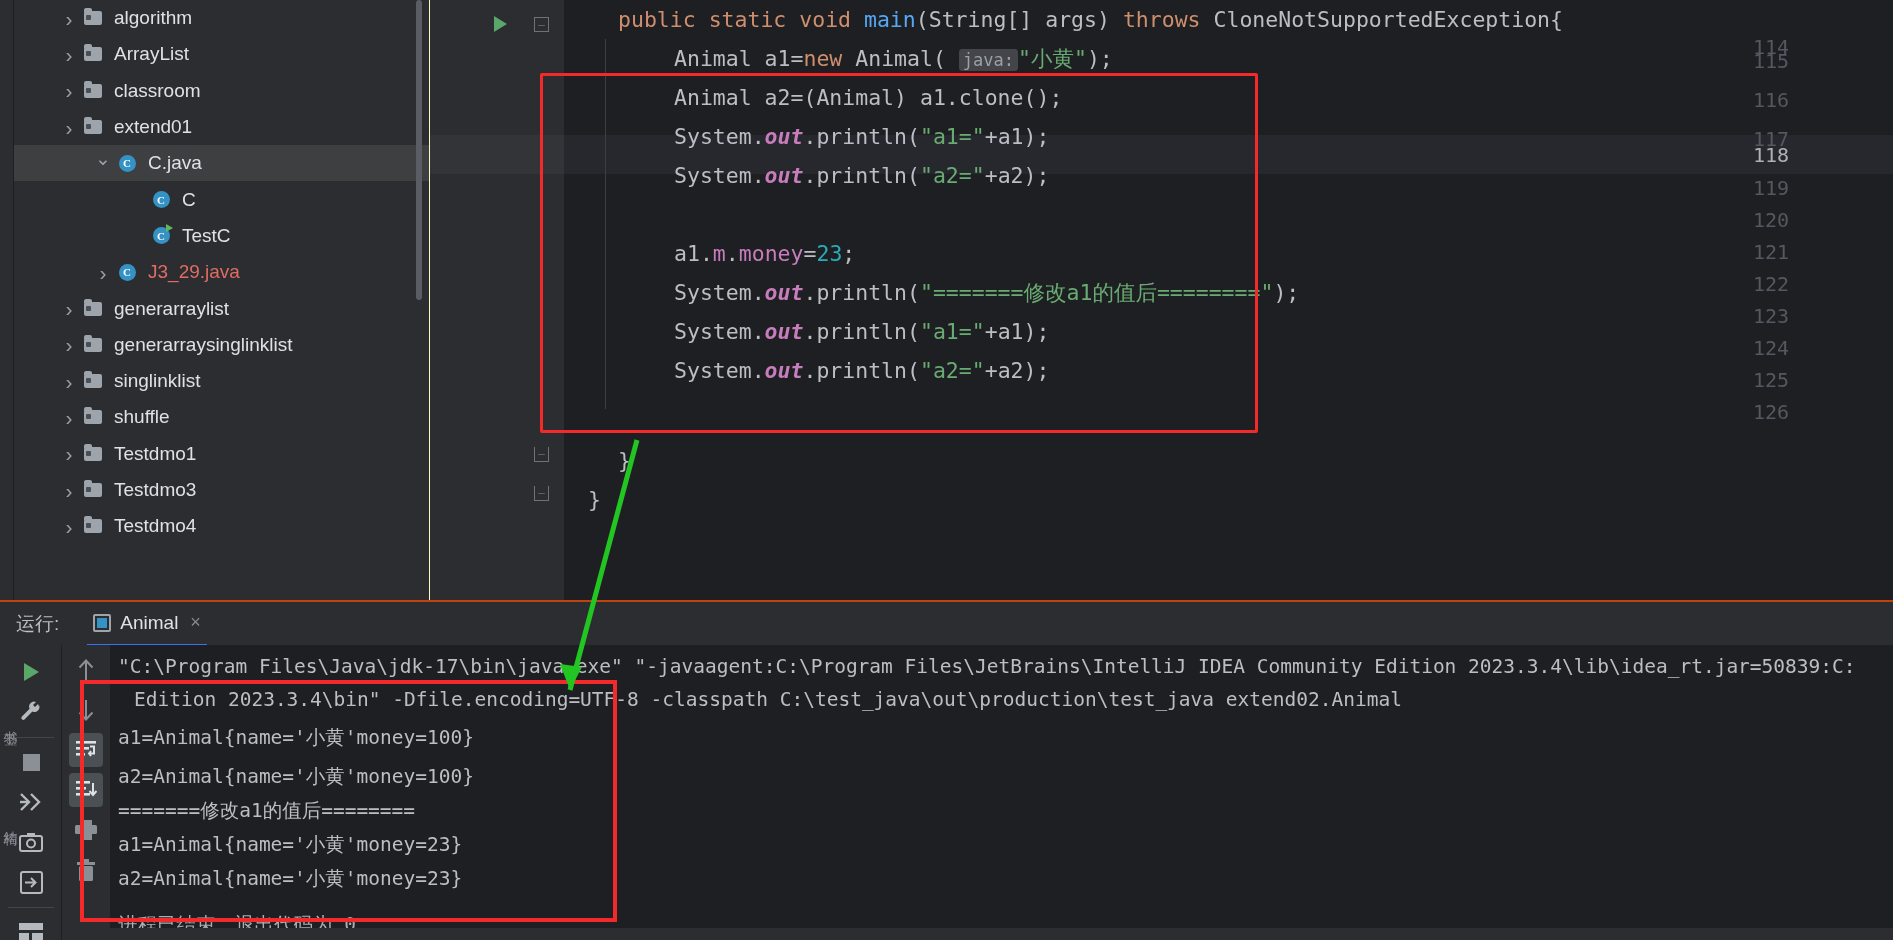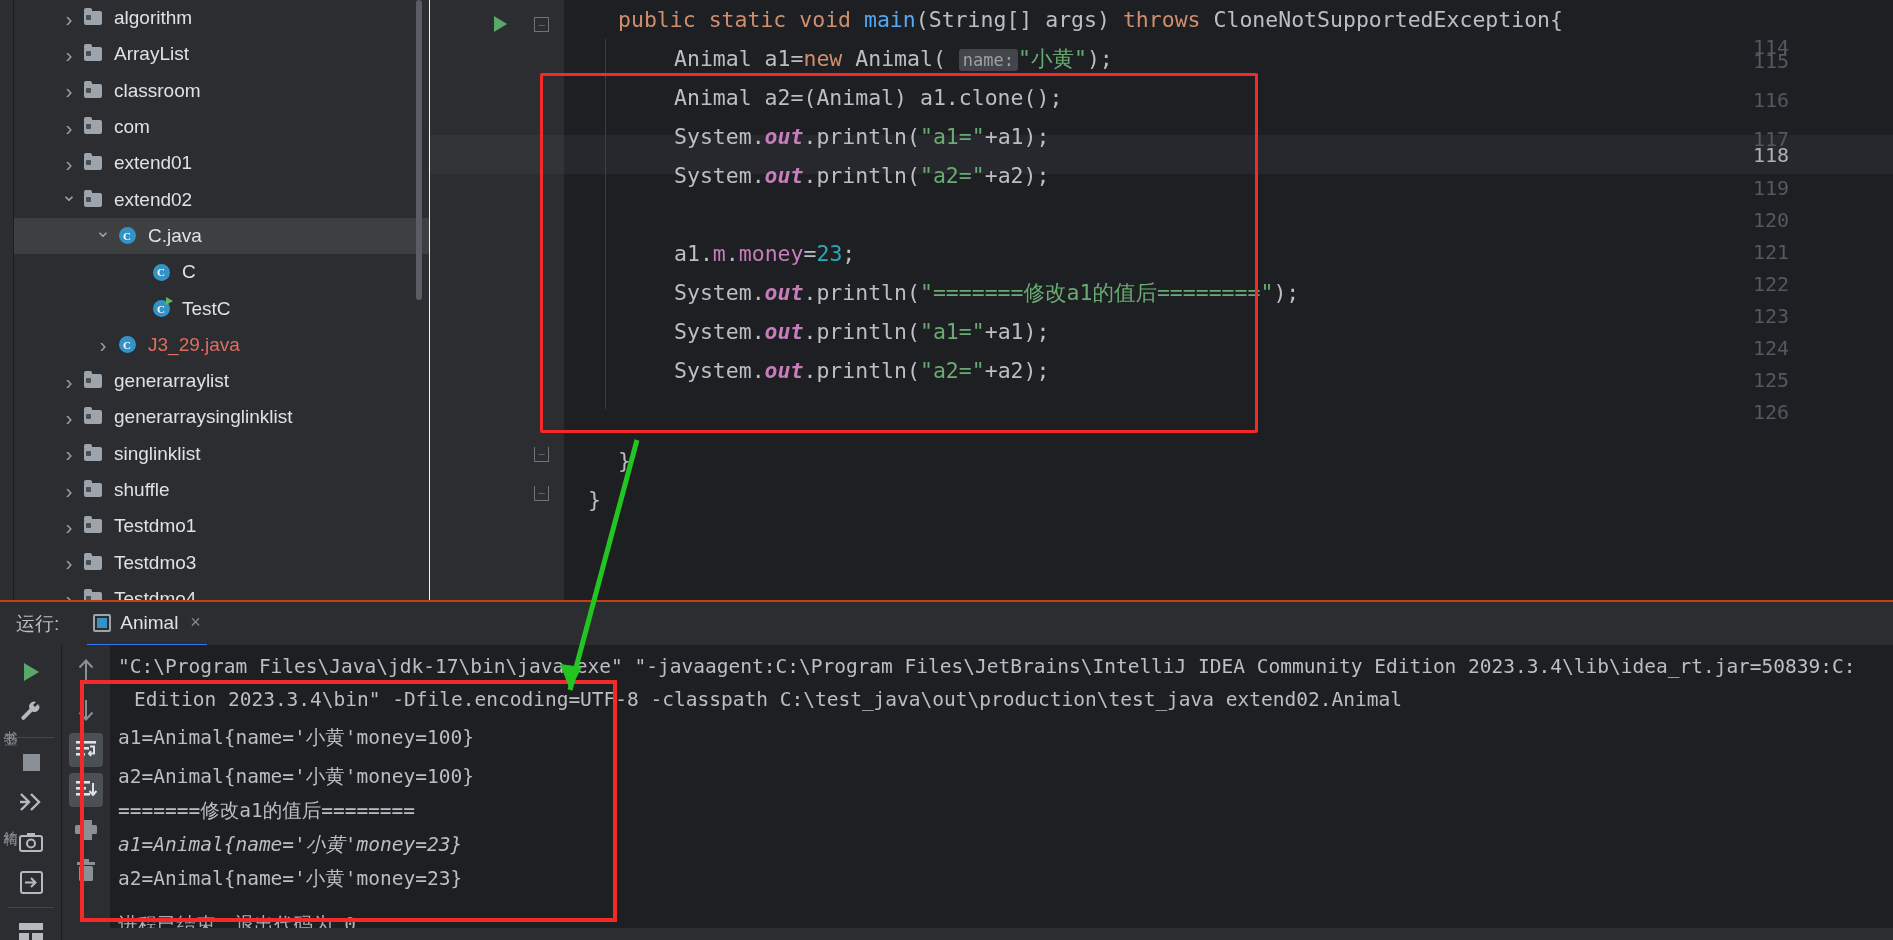"name:" span.param-hint { text: name -> java }
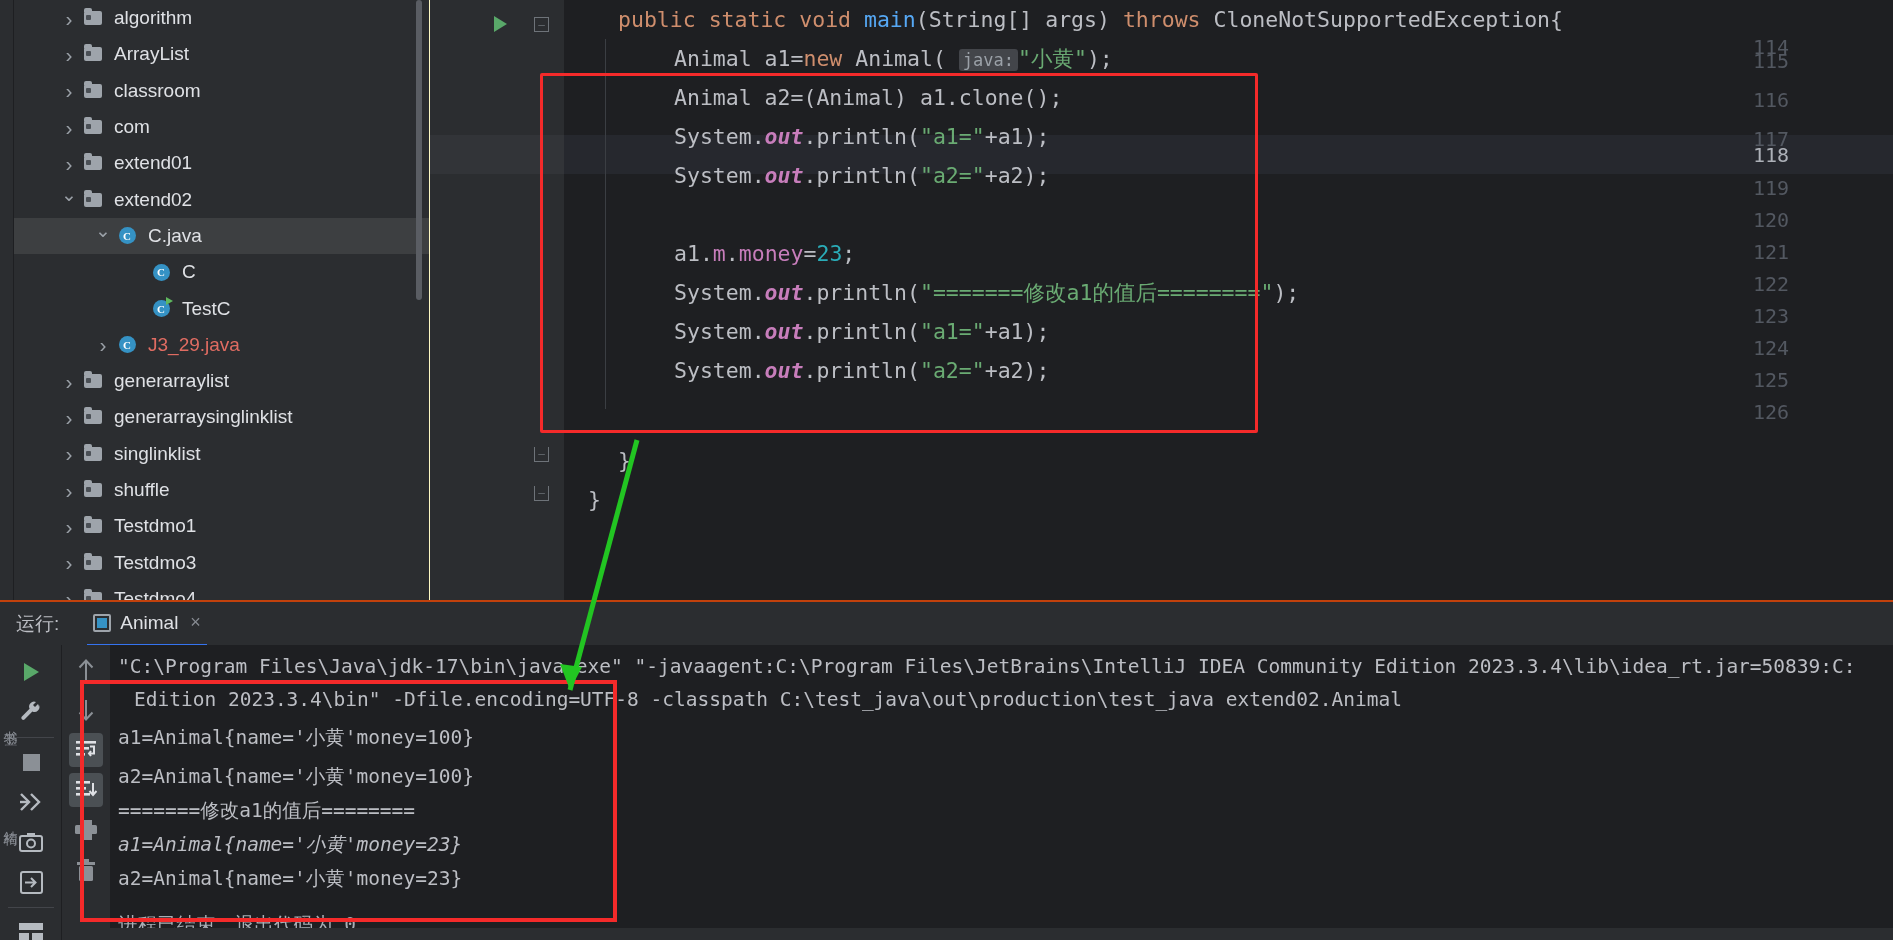"com" div.tree-row { html: <div> <span></span> <span> <span></span> </span> <span>com</span> </div> -> none }
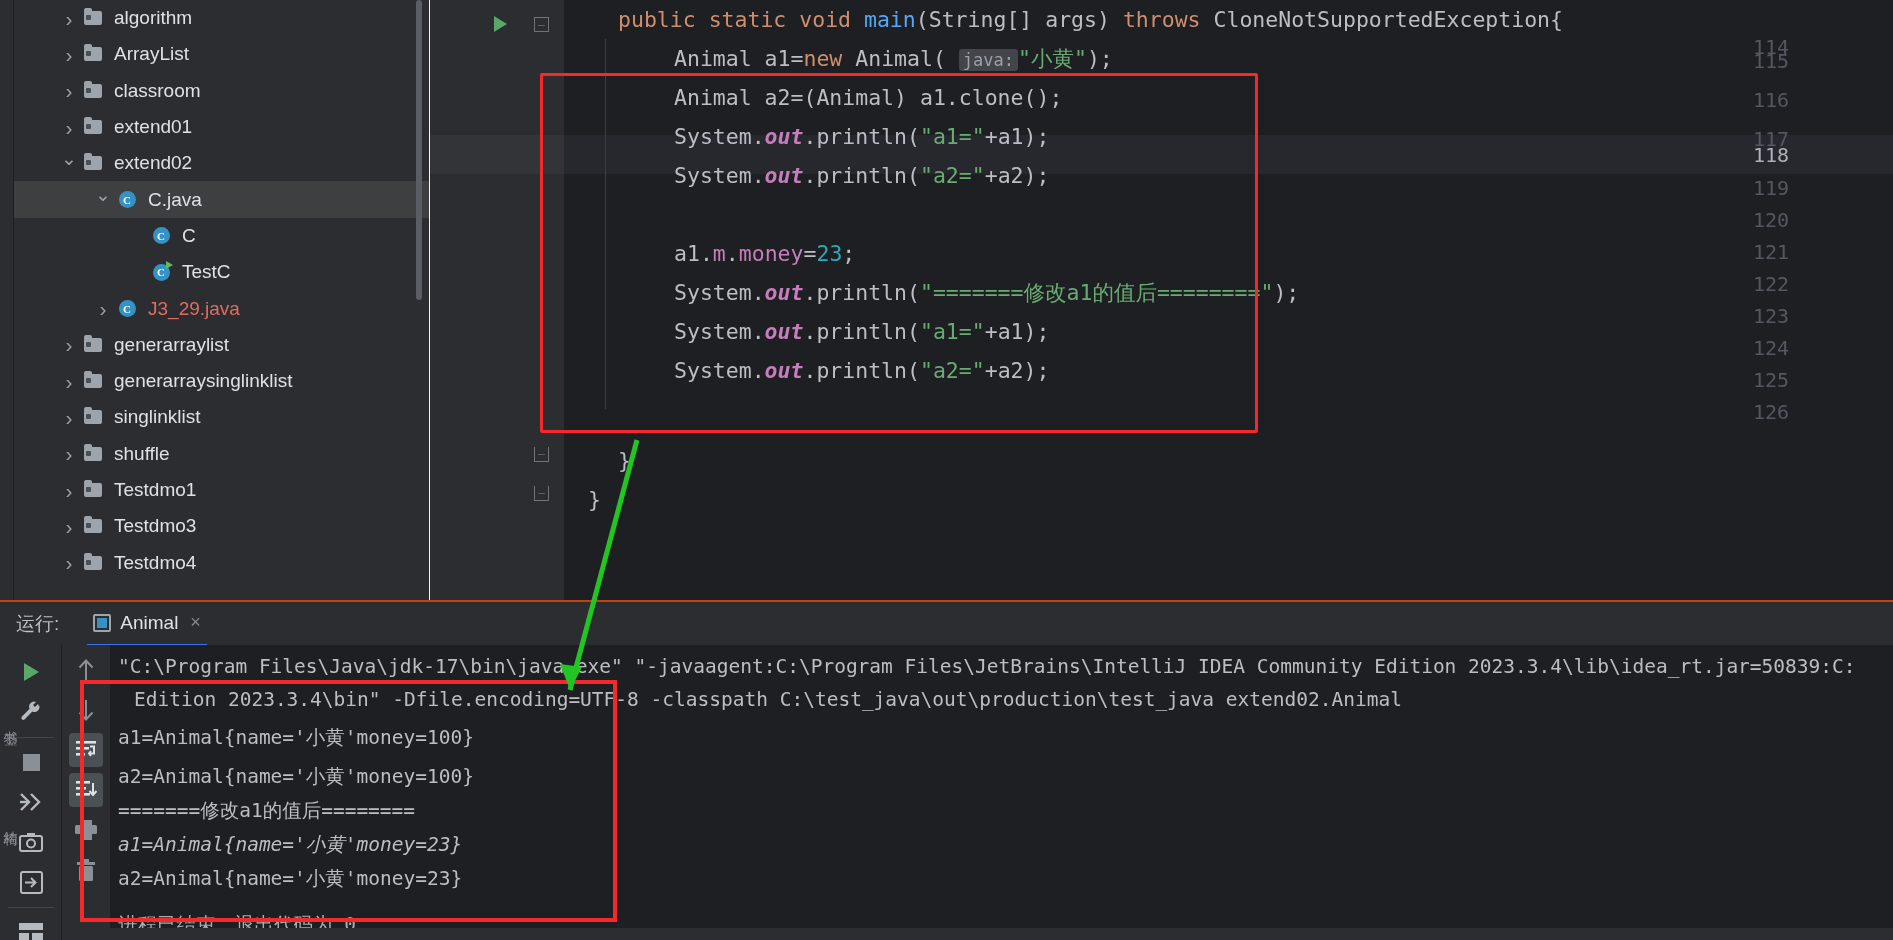"extend02" div.tree-row { html: <div> <span></span> <span> <span></span> </span> <span>extend02</span> </div> -> none }
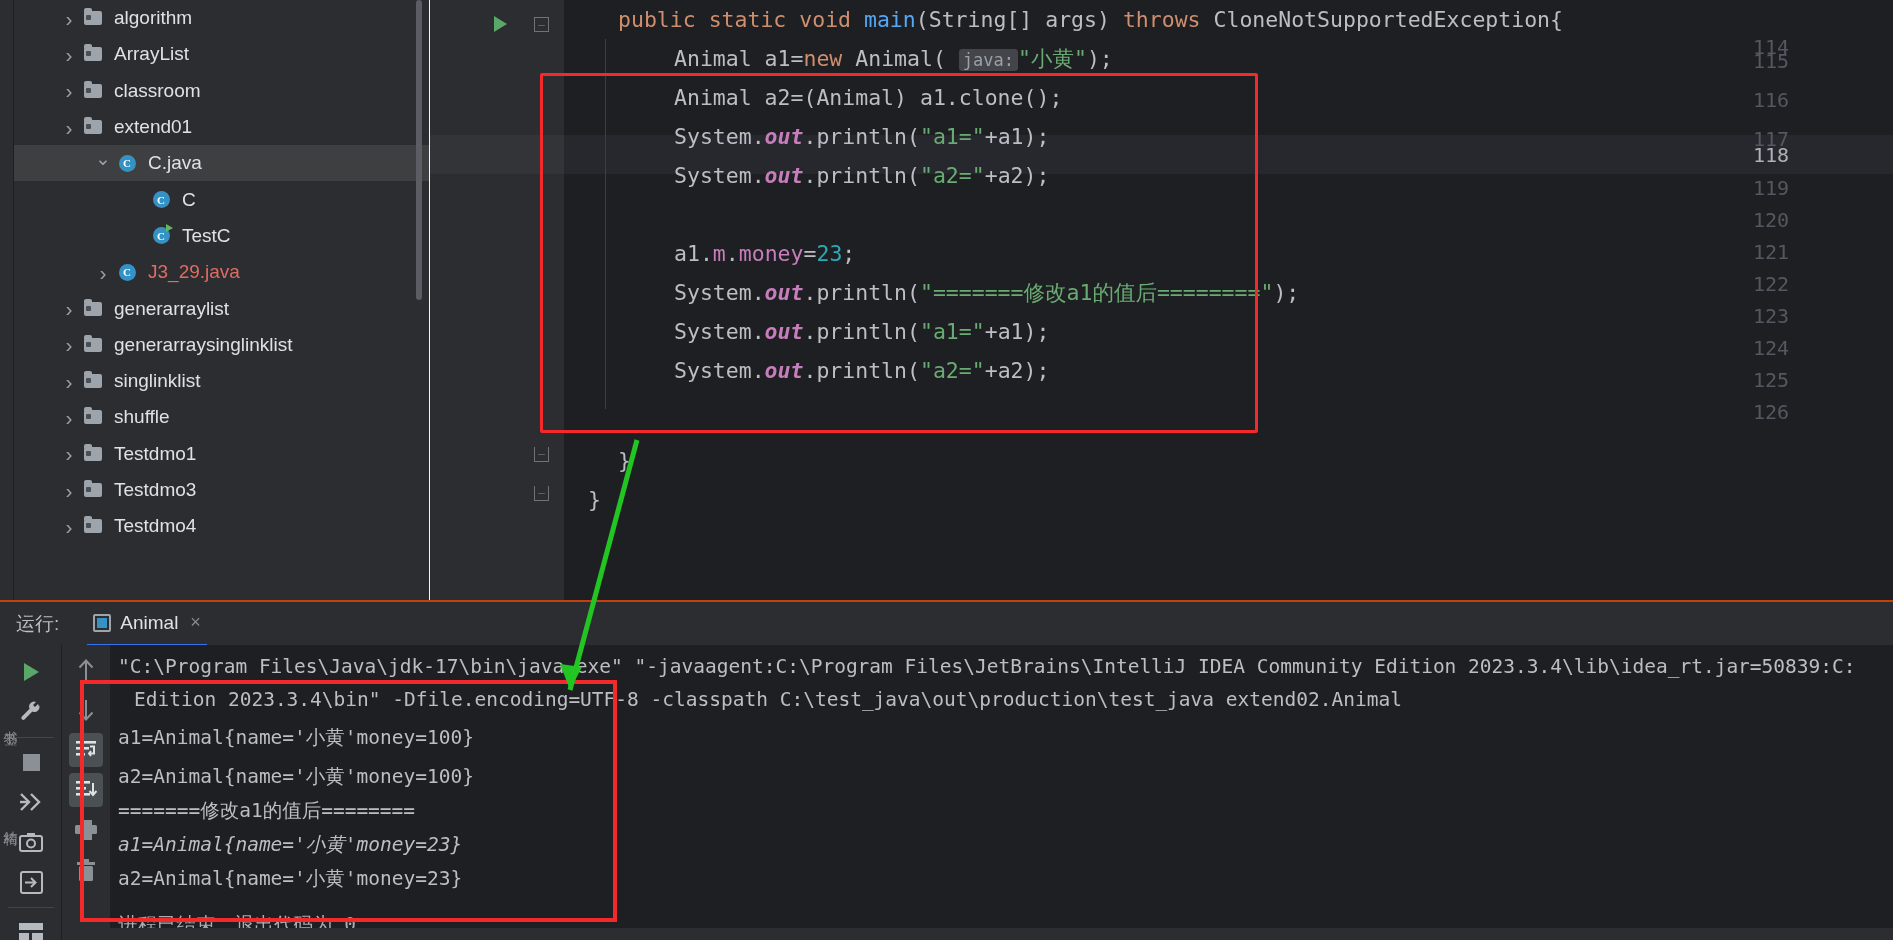"a1=Animal{name='小黄'money=23}" div.cline { font-style: italic -> none }
